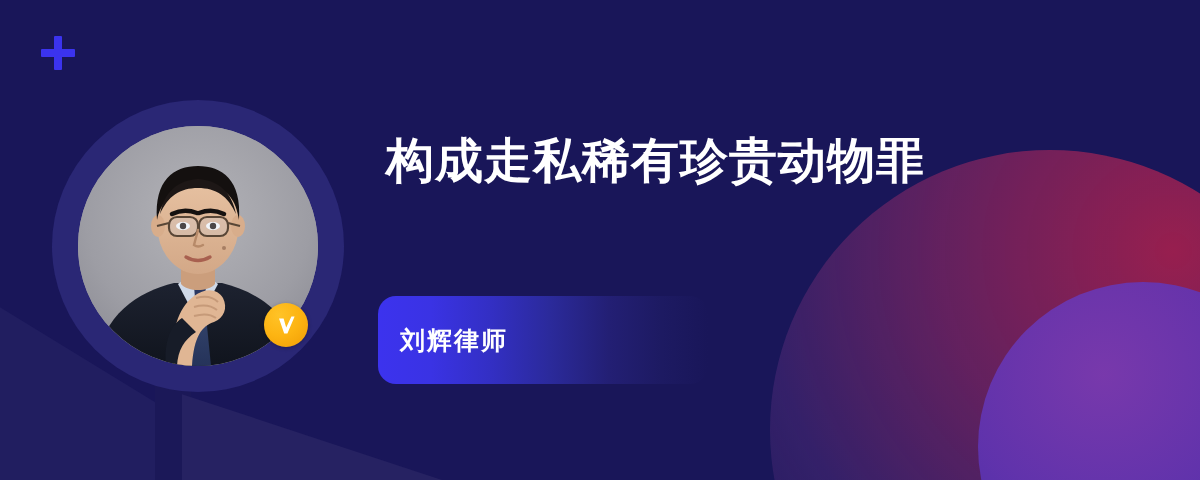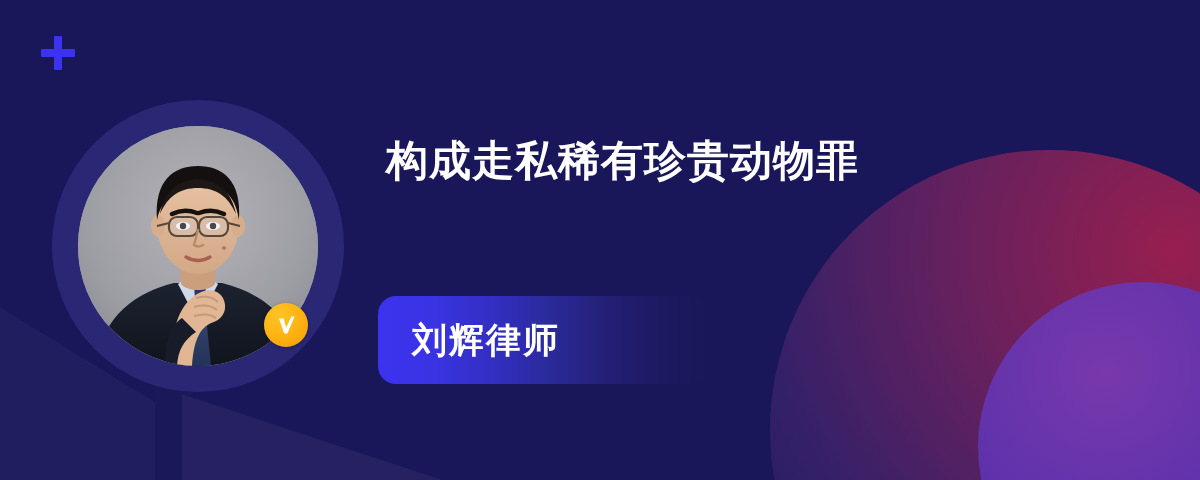"构成走私稀有珍贵动物罪" .title-line { font-size: 42px -> 48px }
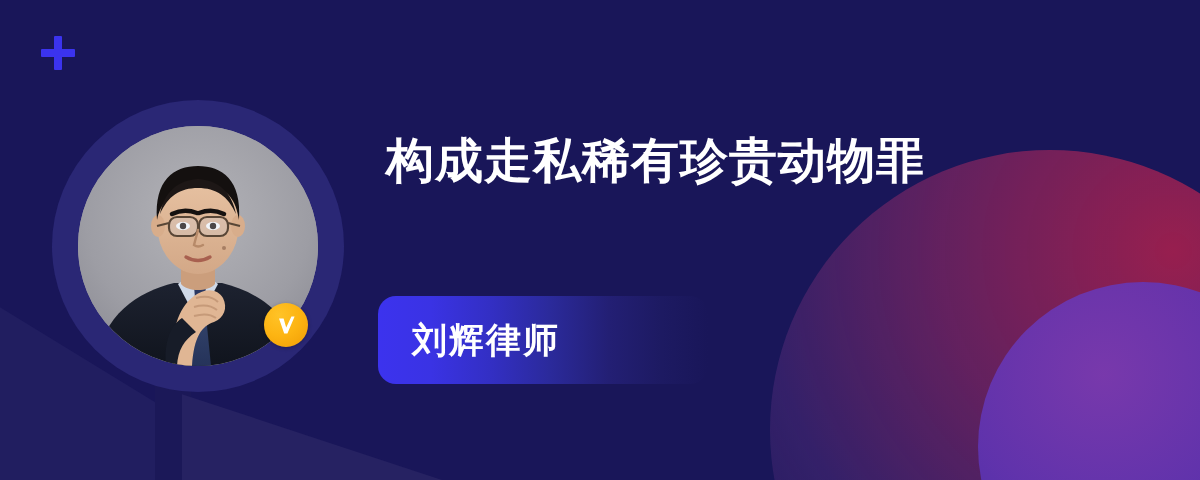"刘辉律师" .name-text { font-size: 35px -> 25px; margin-left: 34px -> 22px }
